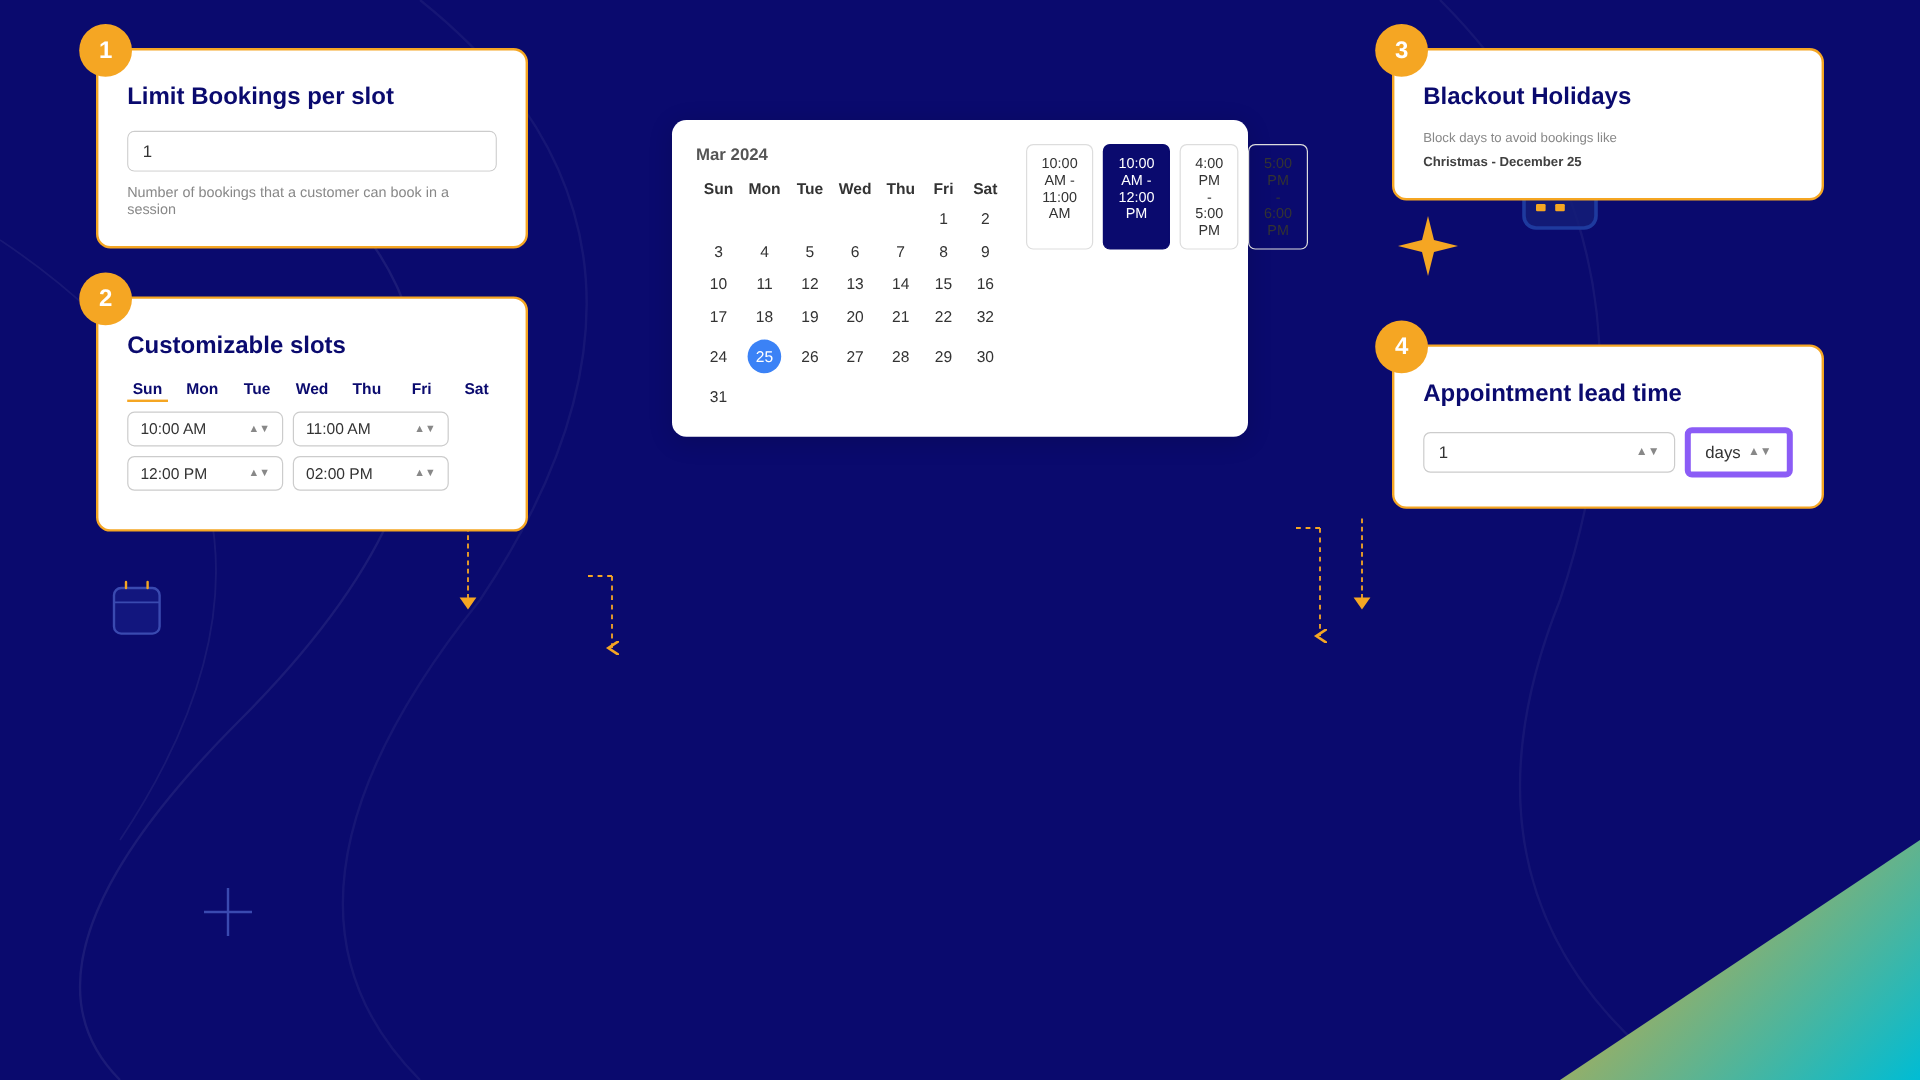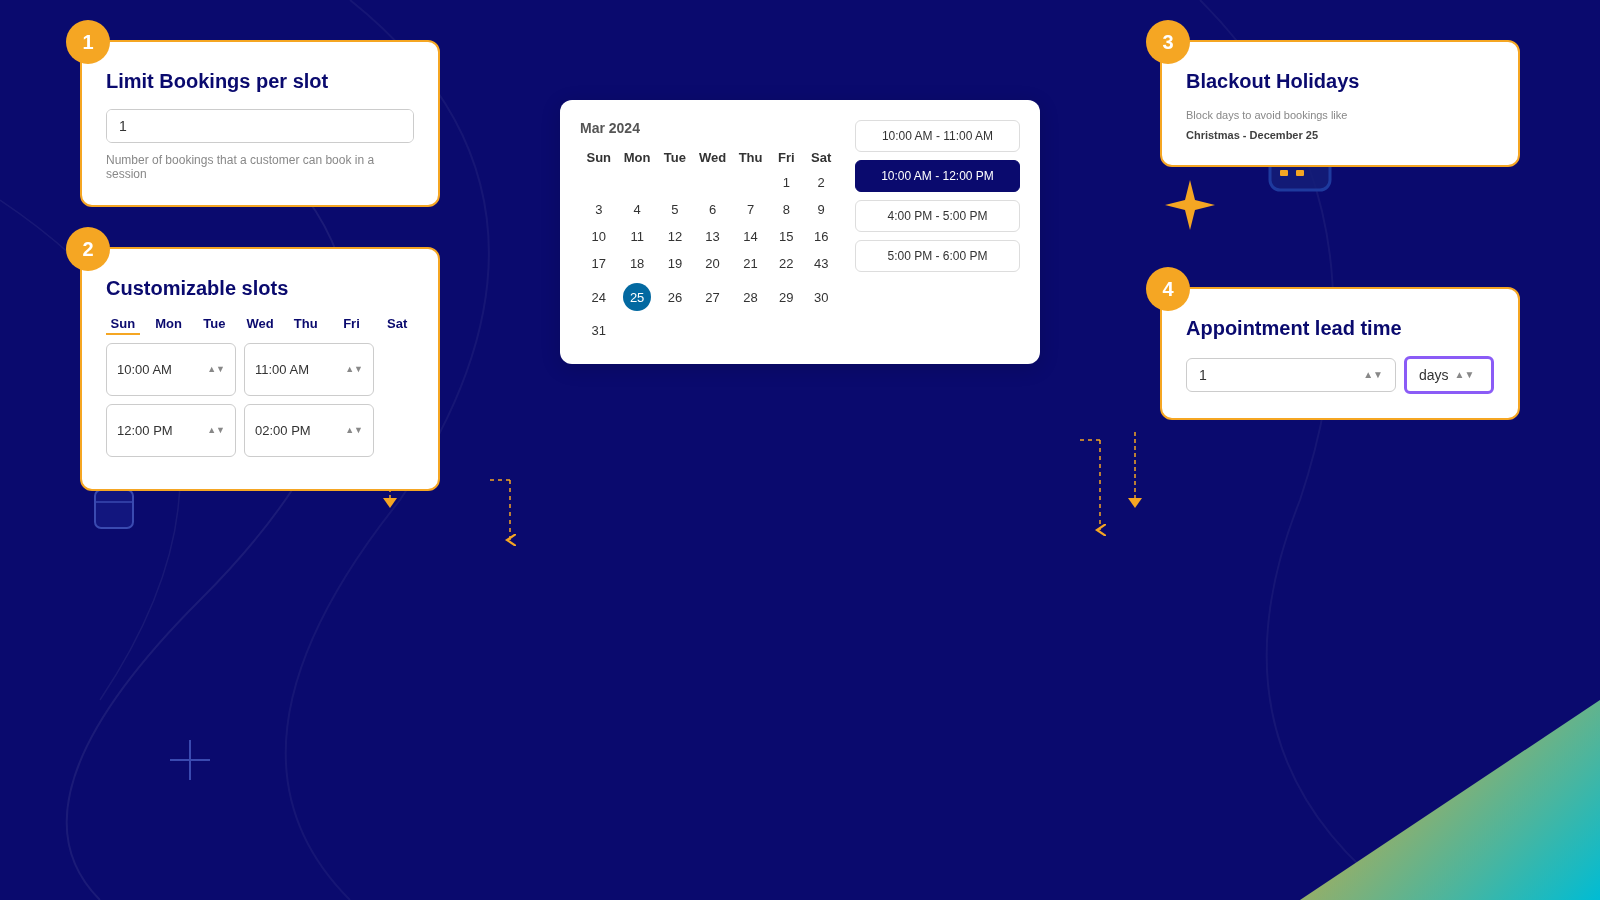"10:00 AM - 11:00 AM" .cal-right { flex-direction: column -> none }
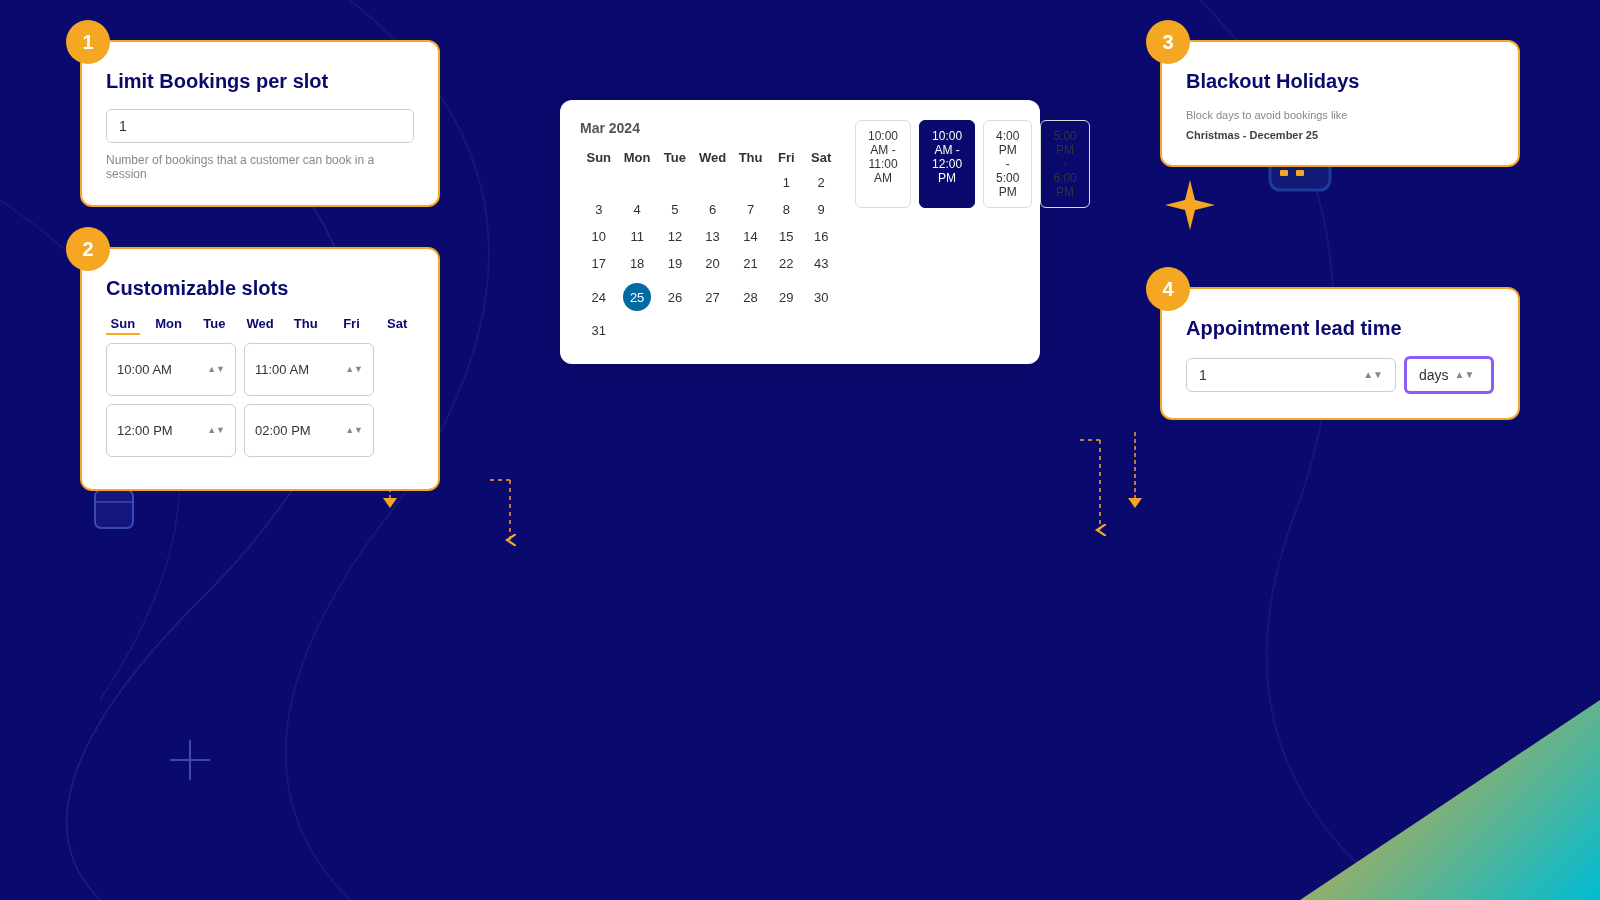"43" td { text: 43 -> 32 }
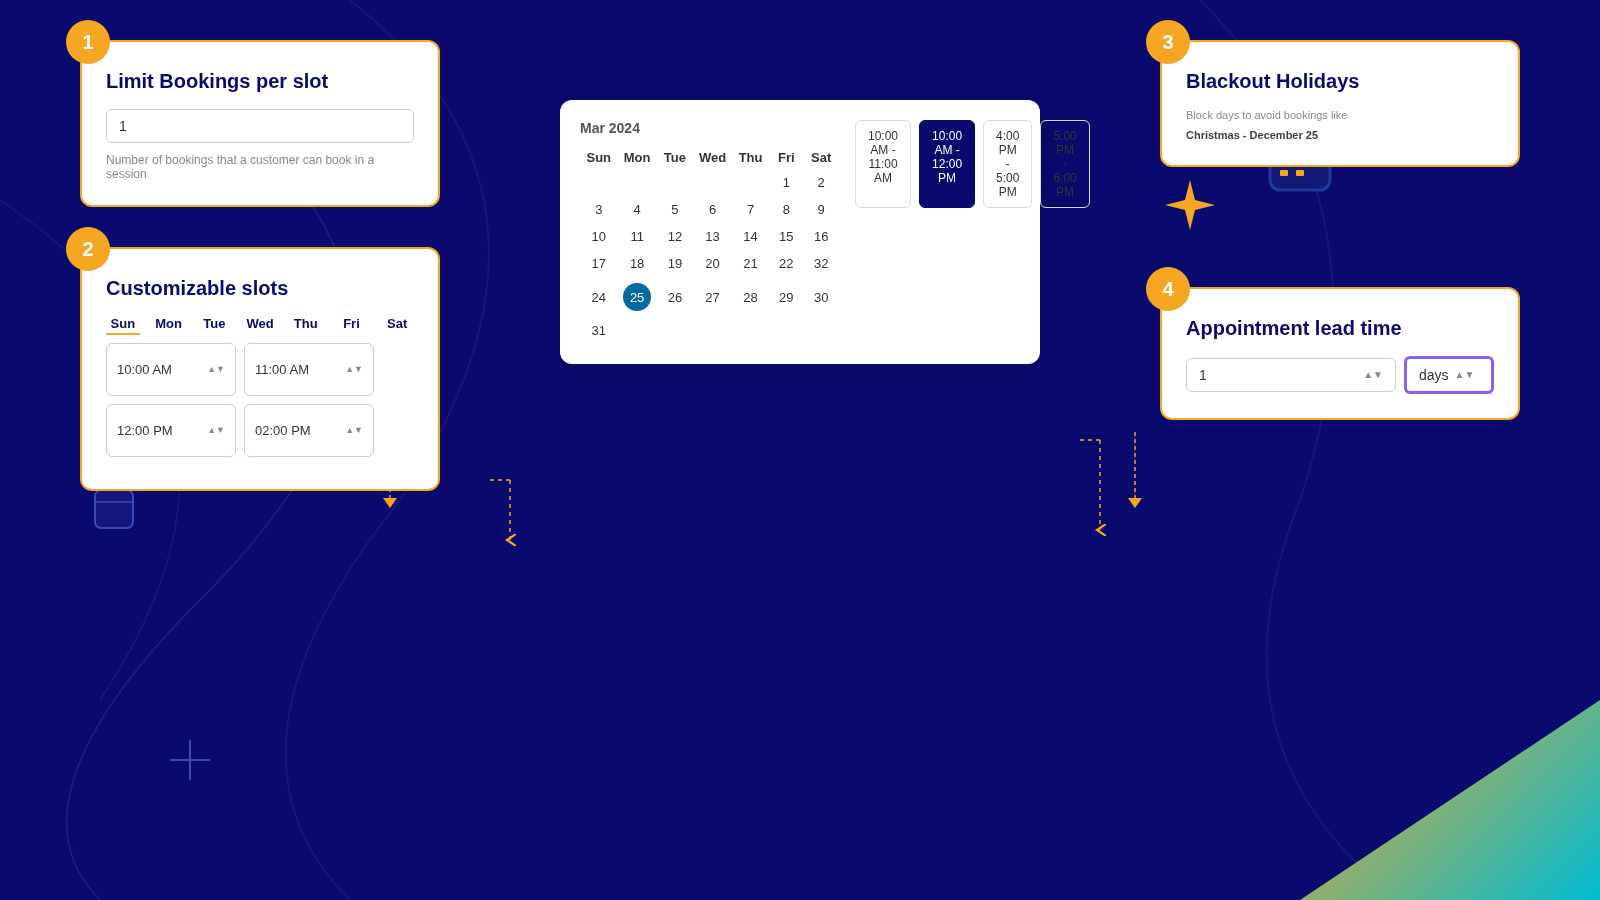"25" .today-cell { background: #0369a1 -> #3b82f6 }
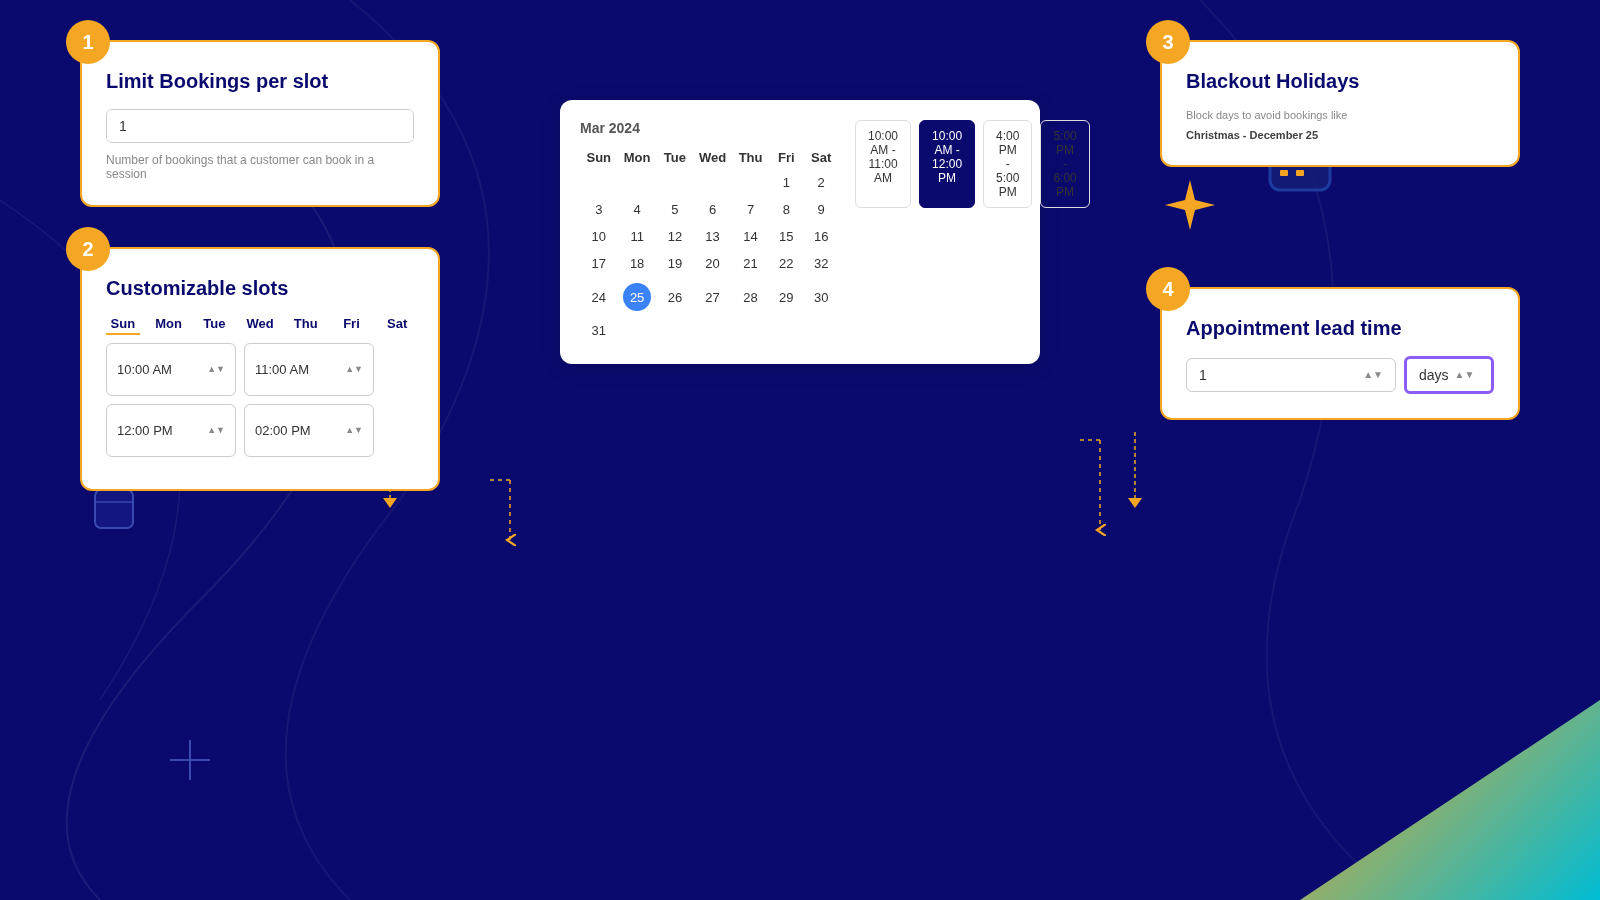"10:00 AM" .slot-input { padding: 18px 10px -> 6px 10px }
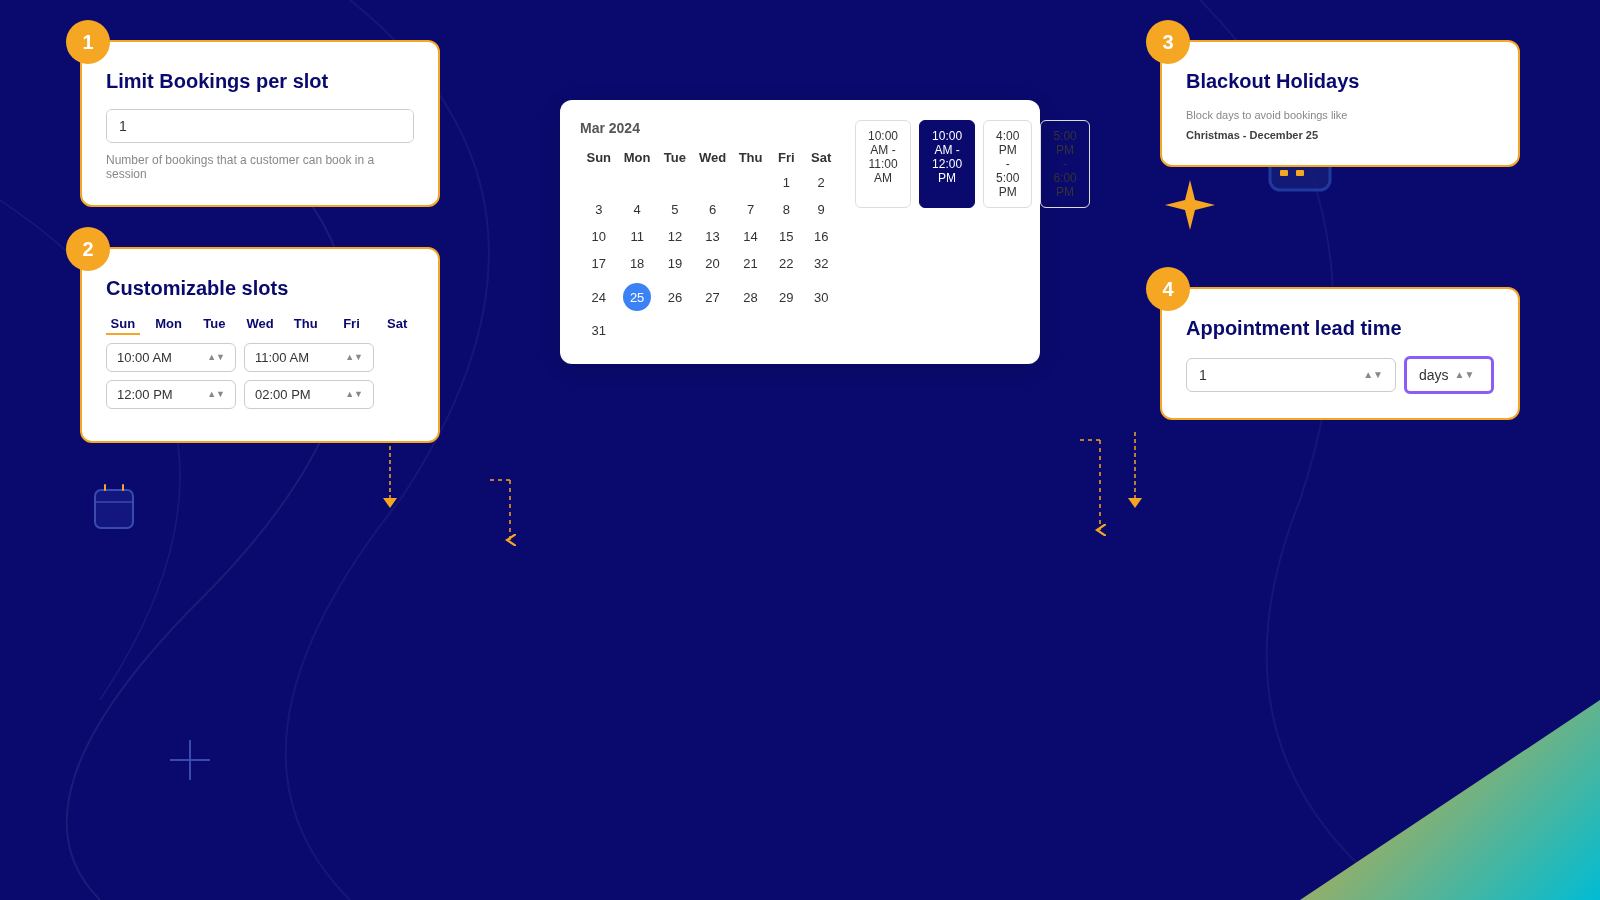"days" .lead-time-unit { border: 3px solid #8b5cf6 -> 5px solid #8b5cf6 }
